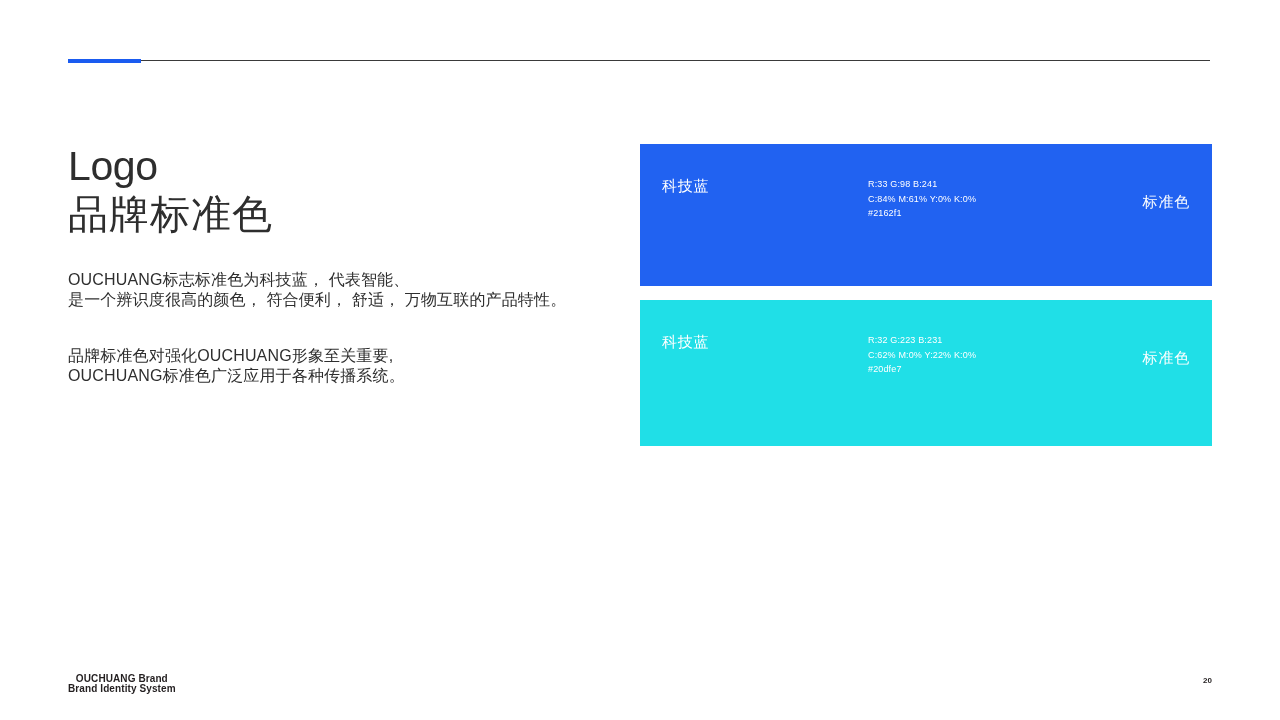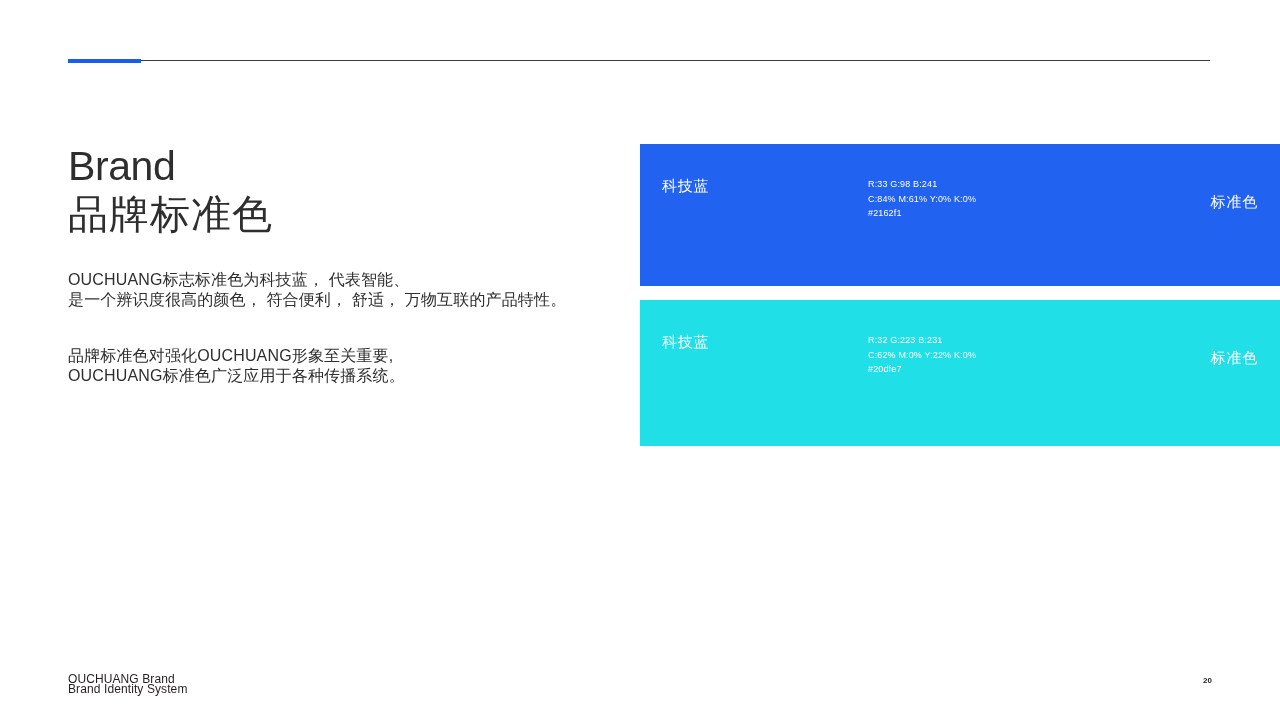"Brand" span.title-en { text: Brand -> Logo }
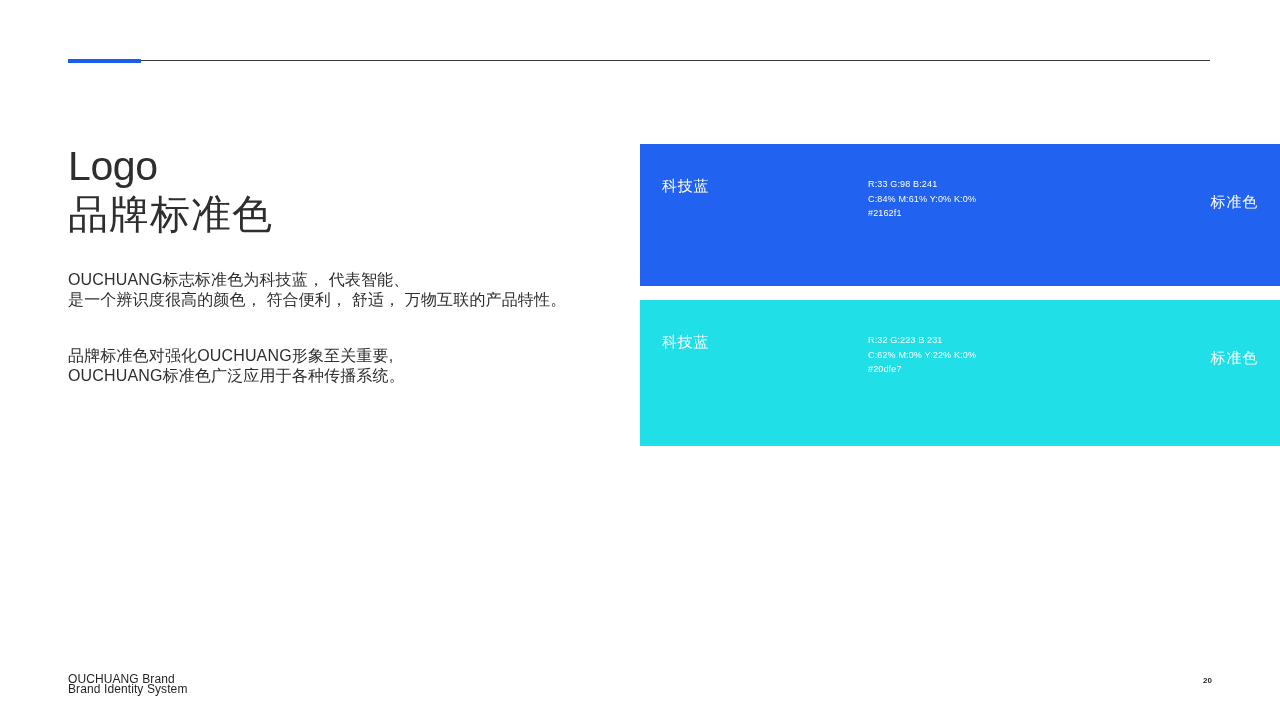"科技蓝" .swatch { width: 640px -> 572px }
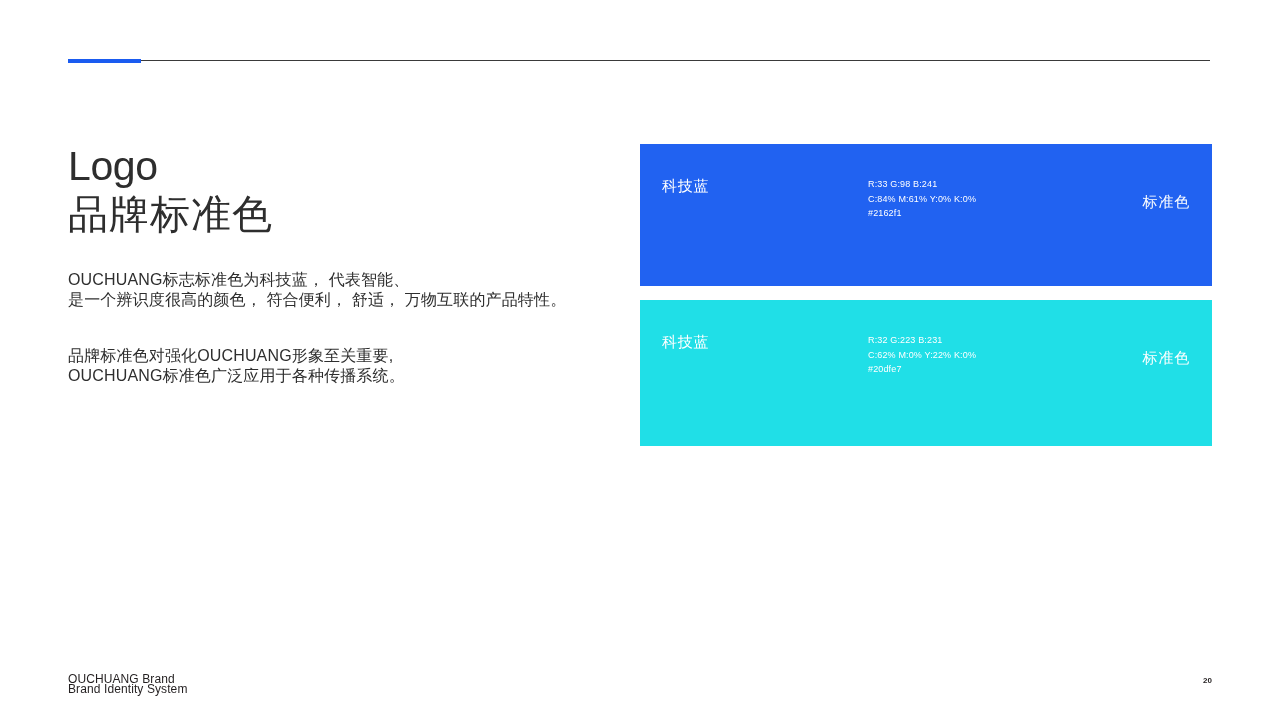"OUCHUANG Brand" .footer-brand { font-size: 12px -> 10px; font-weight: normal -> bold; text-align: none -> center }
